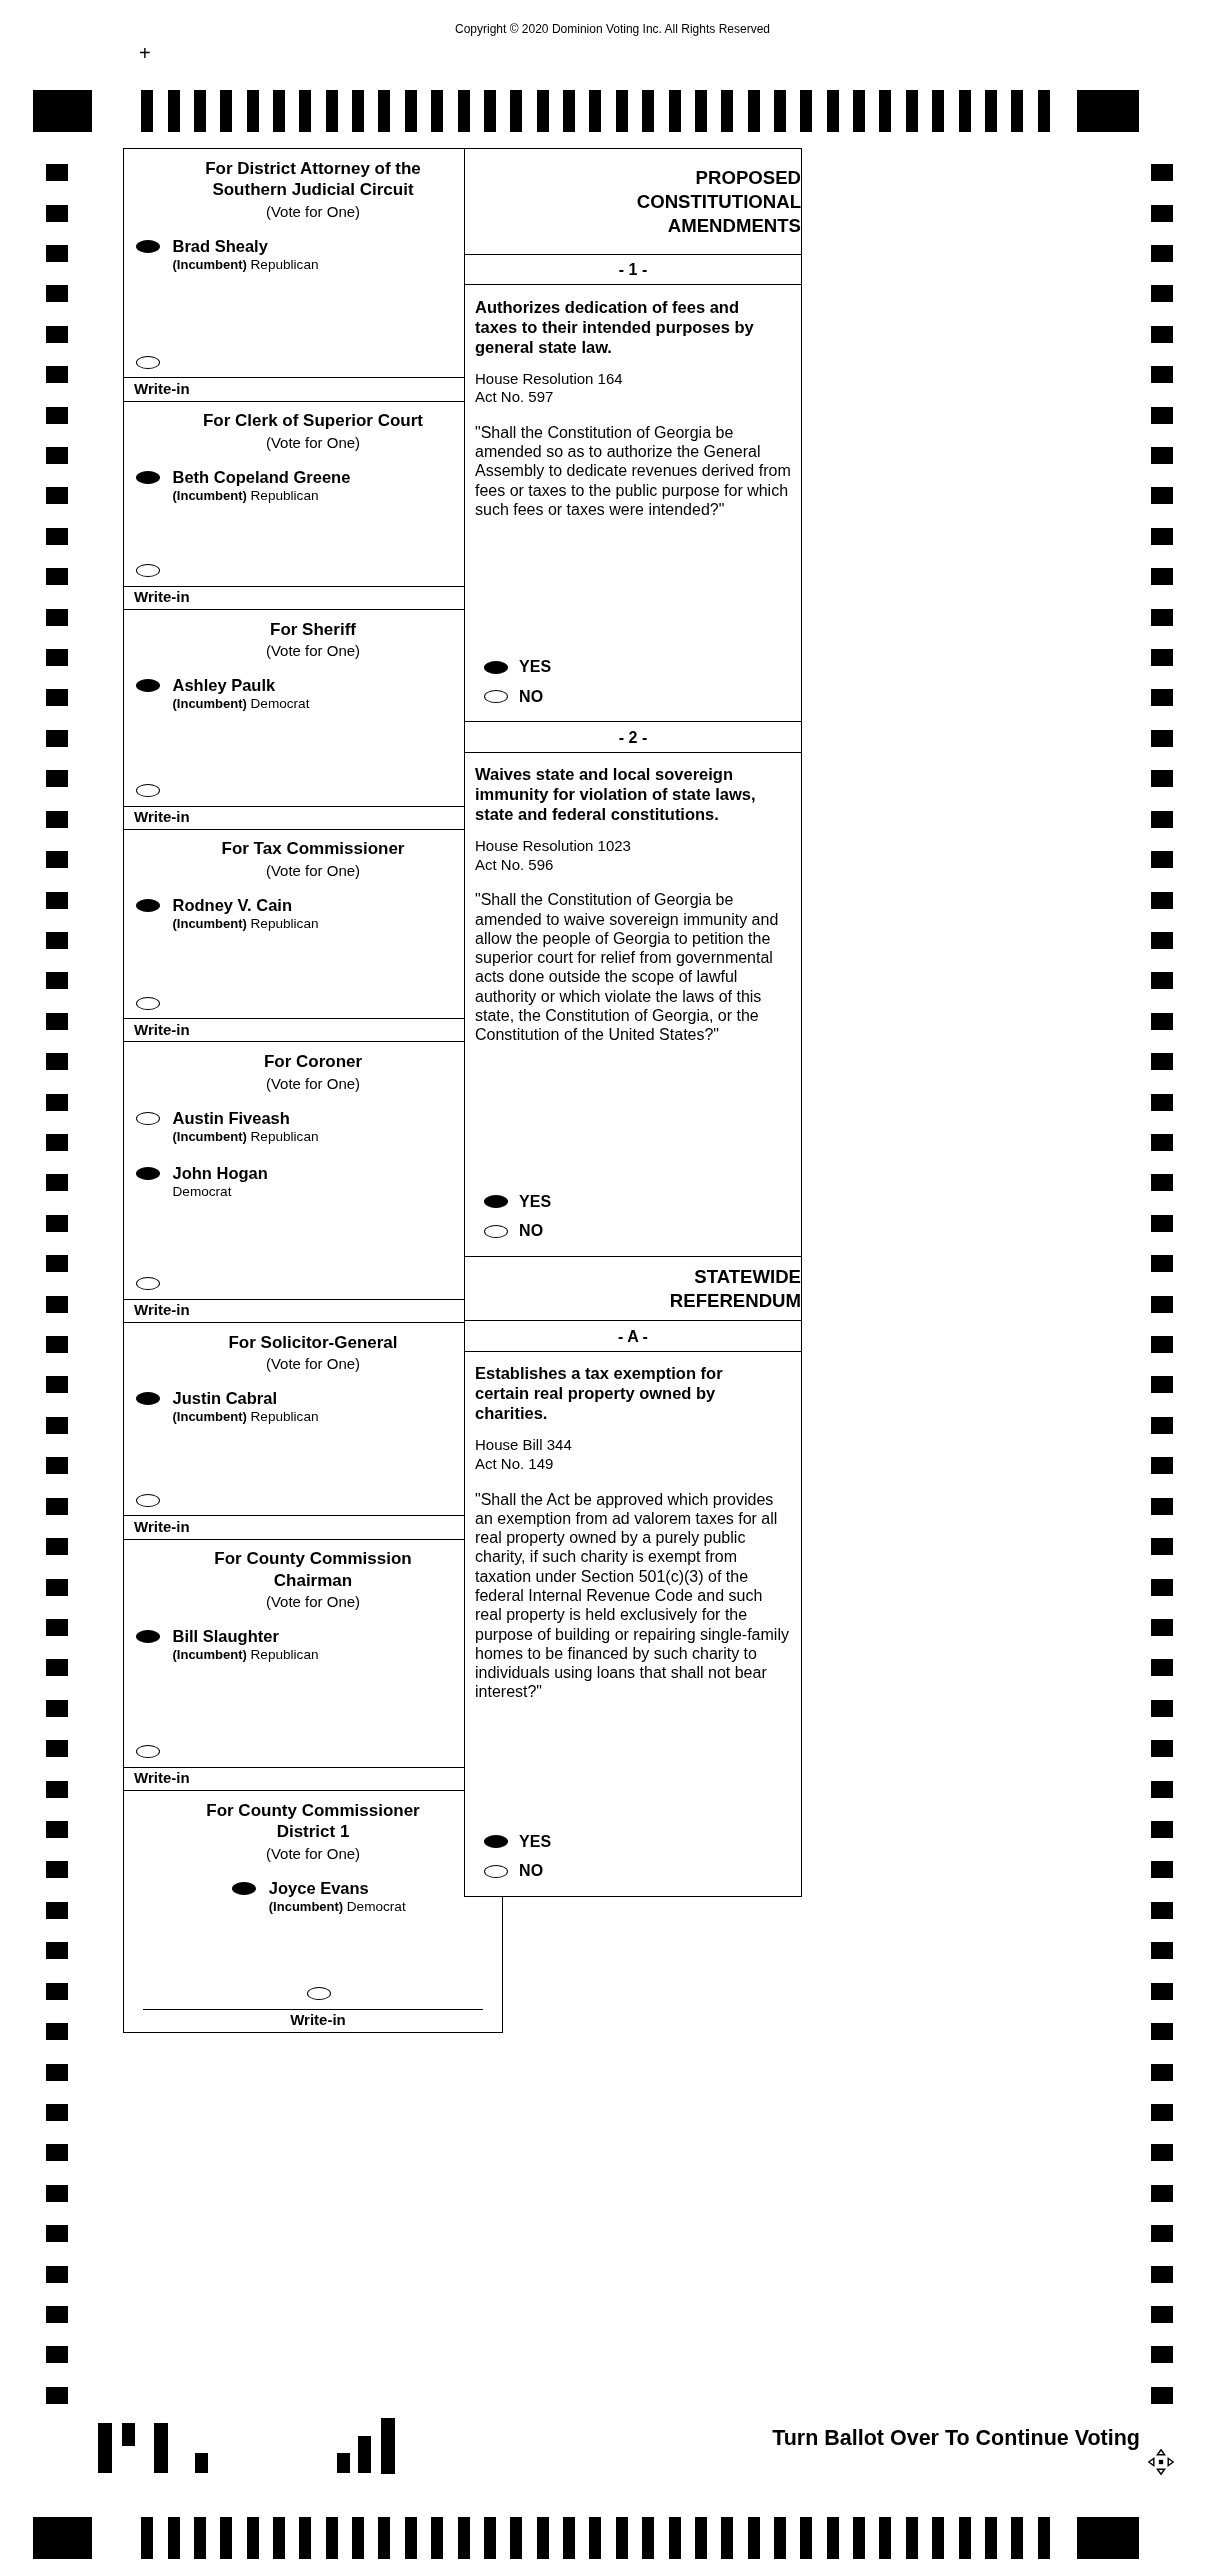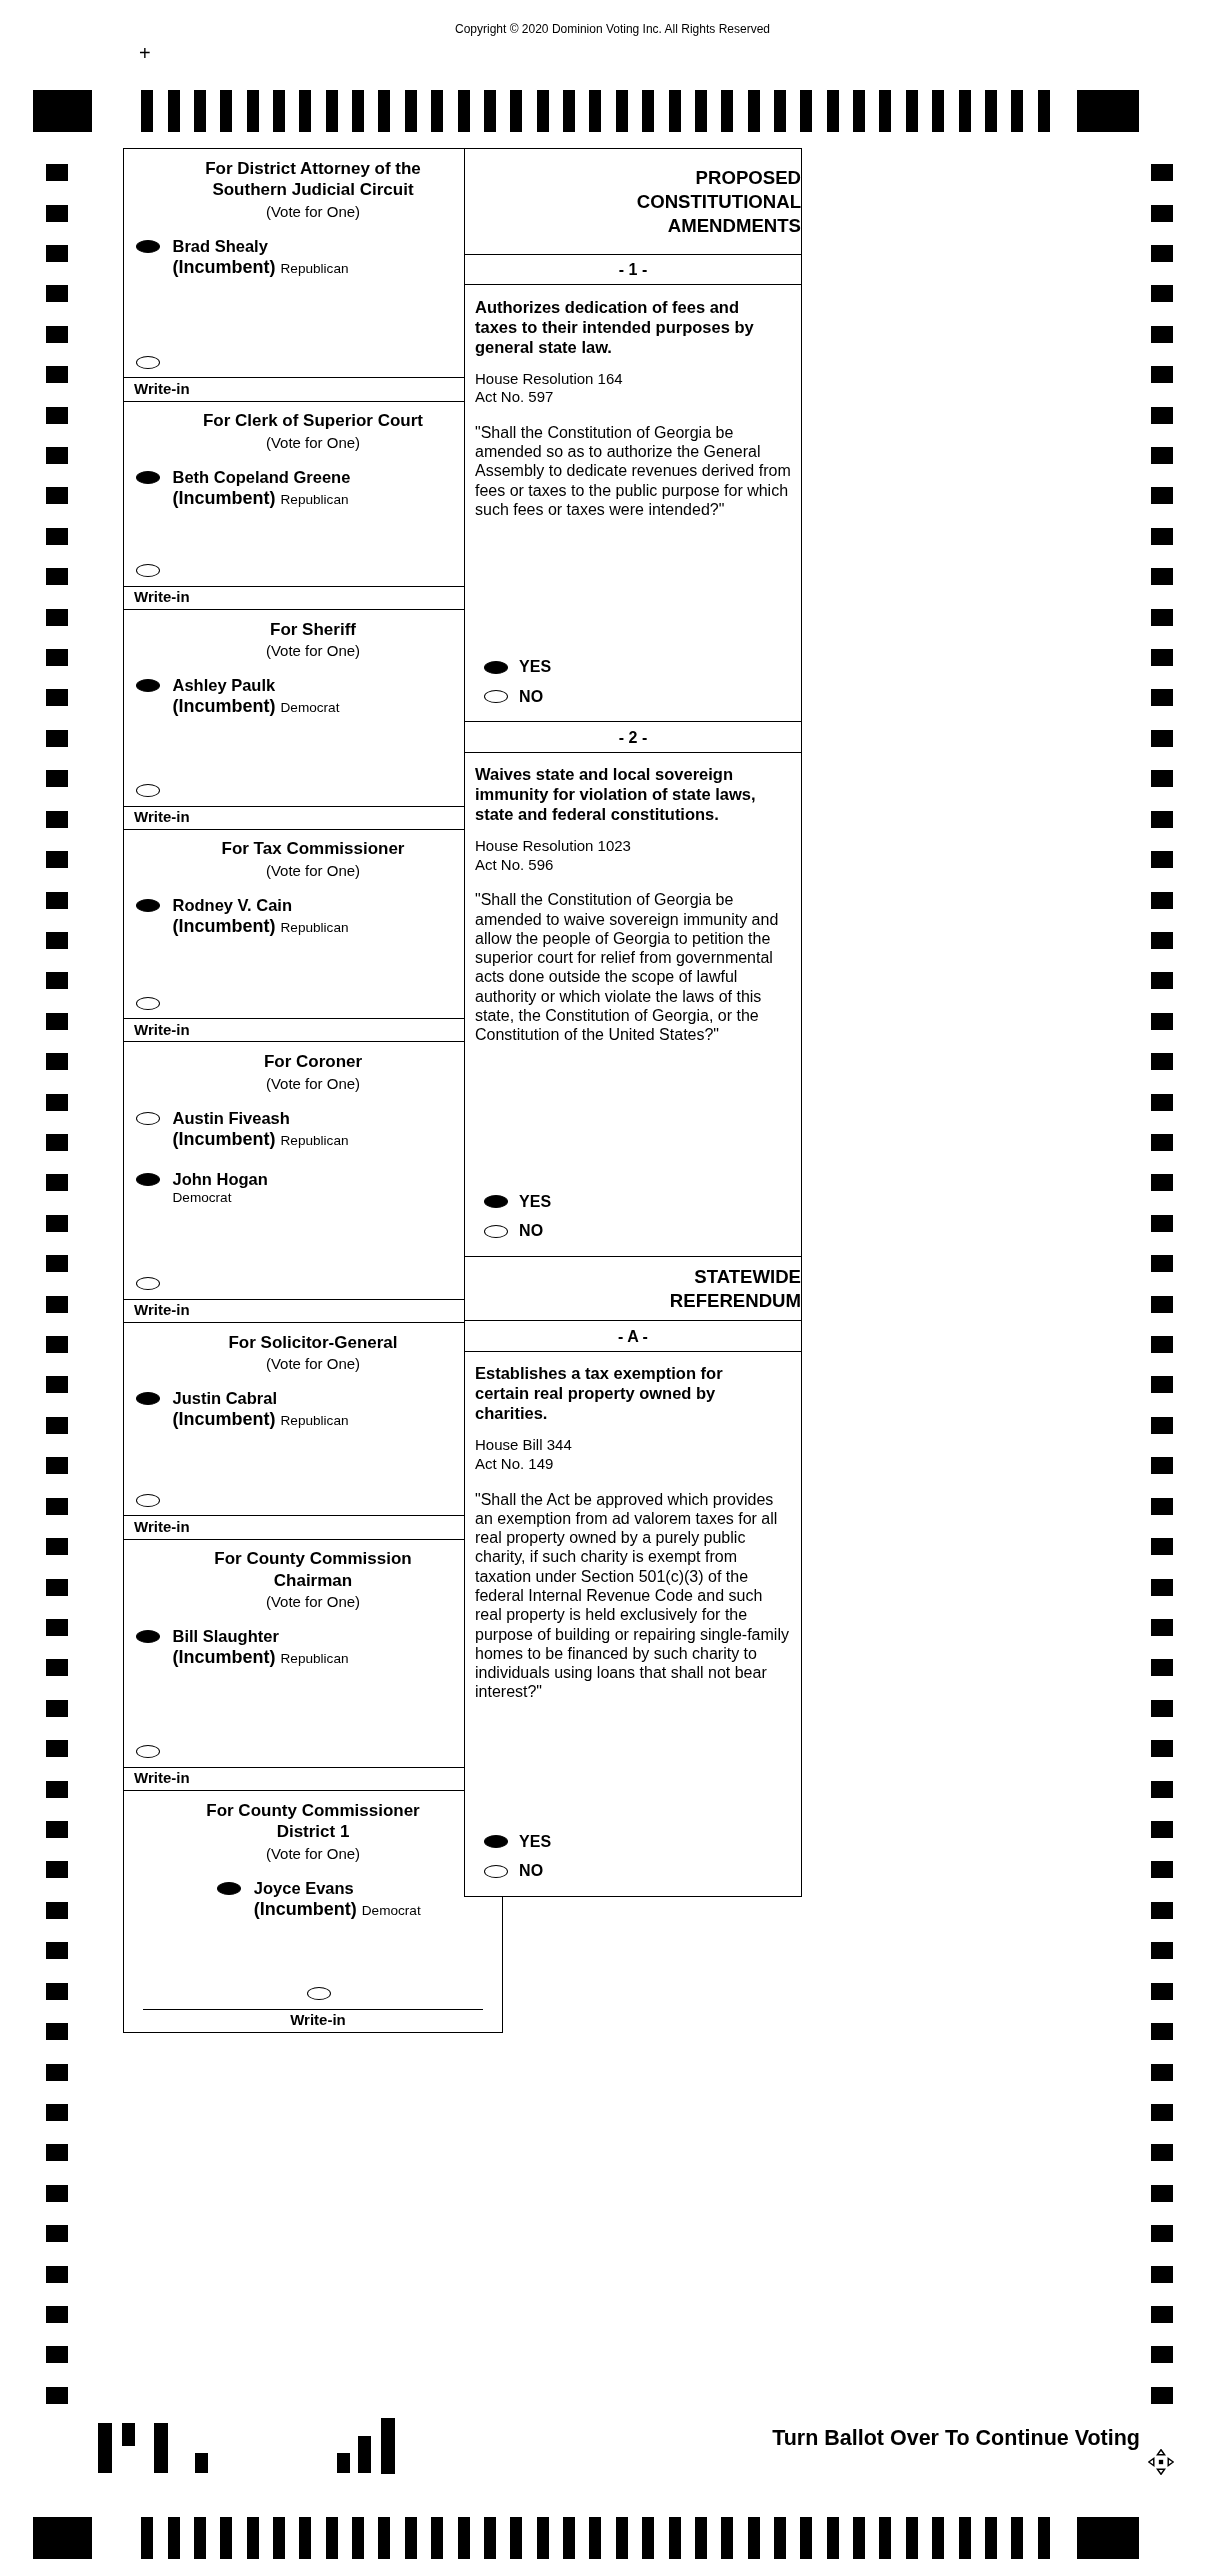"(Incumbent)" .csub b { font-size: 18px -> 13px }
